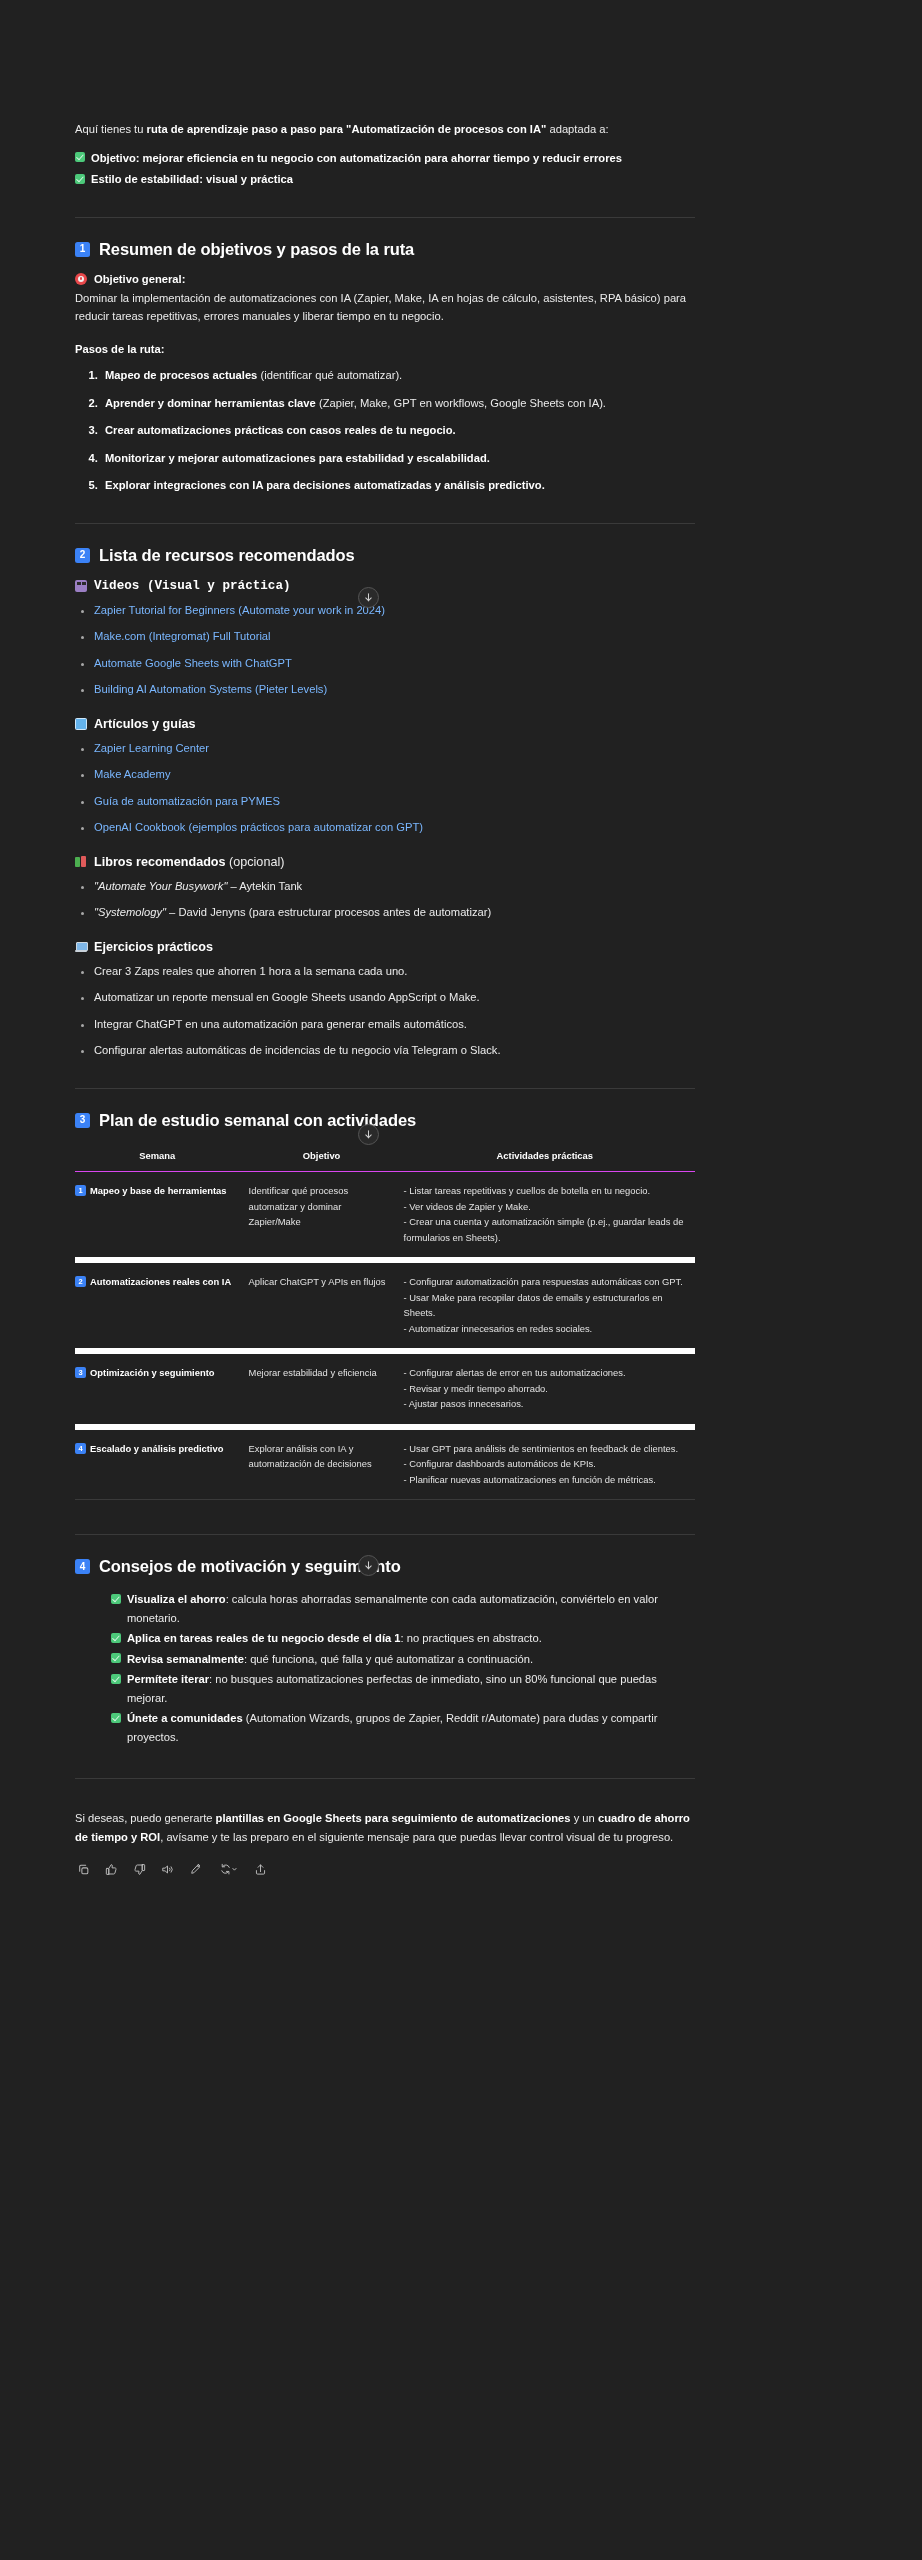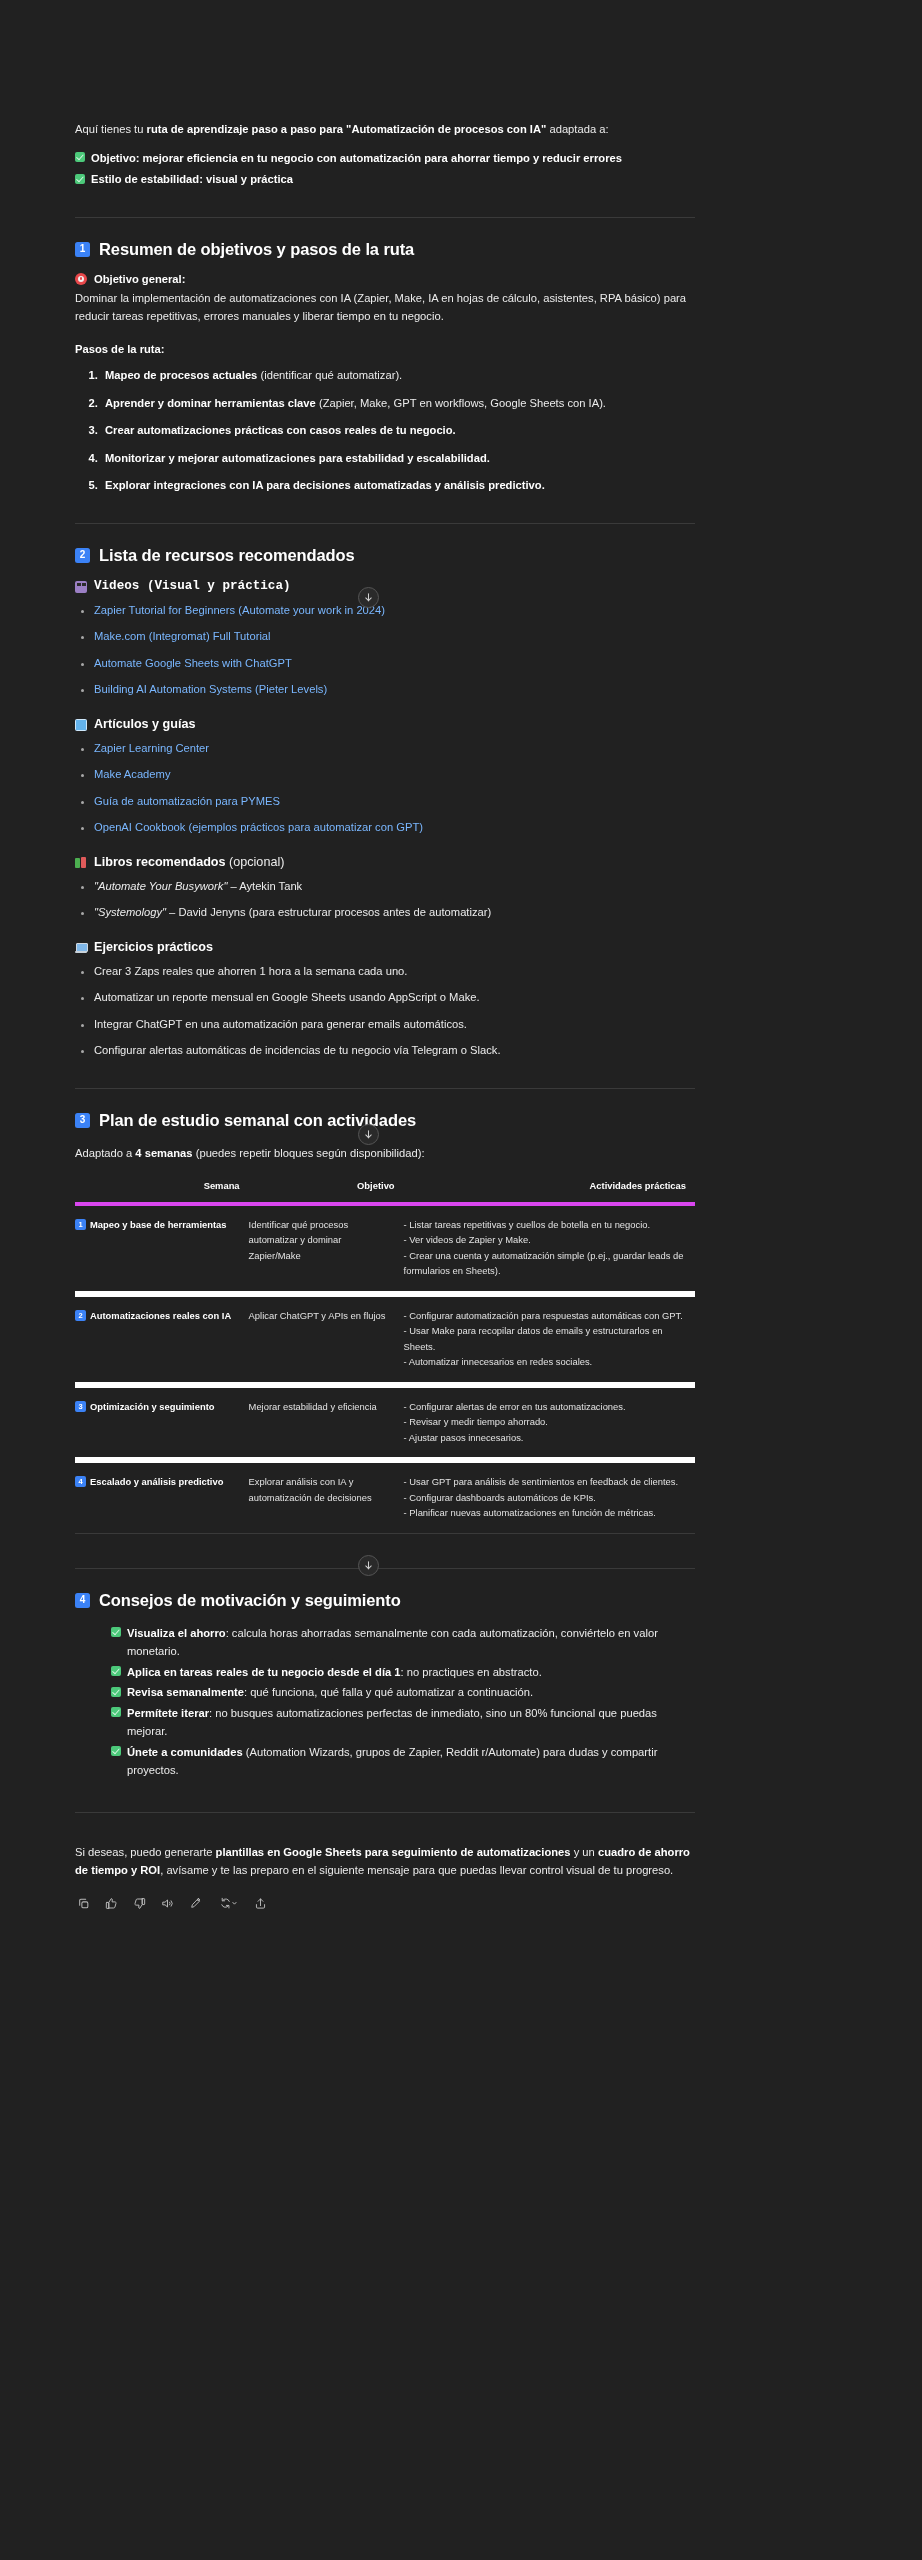"Objetivo general:" .h3 { align-items: flex-end -> center }
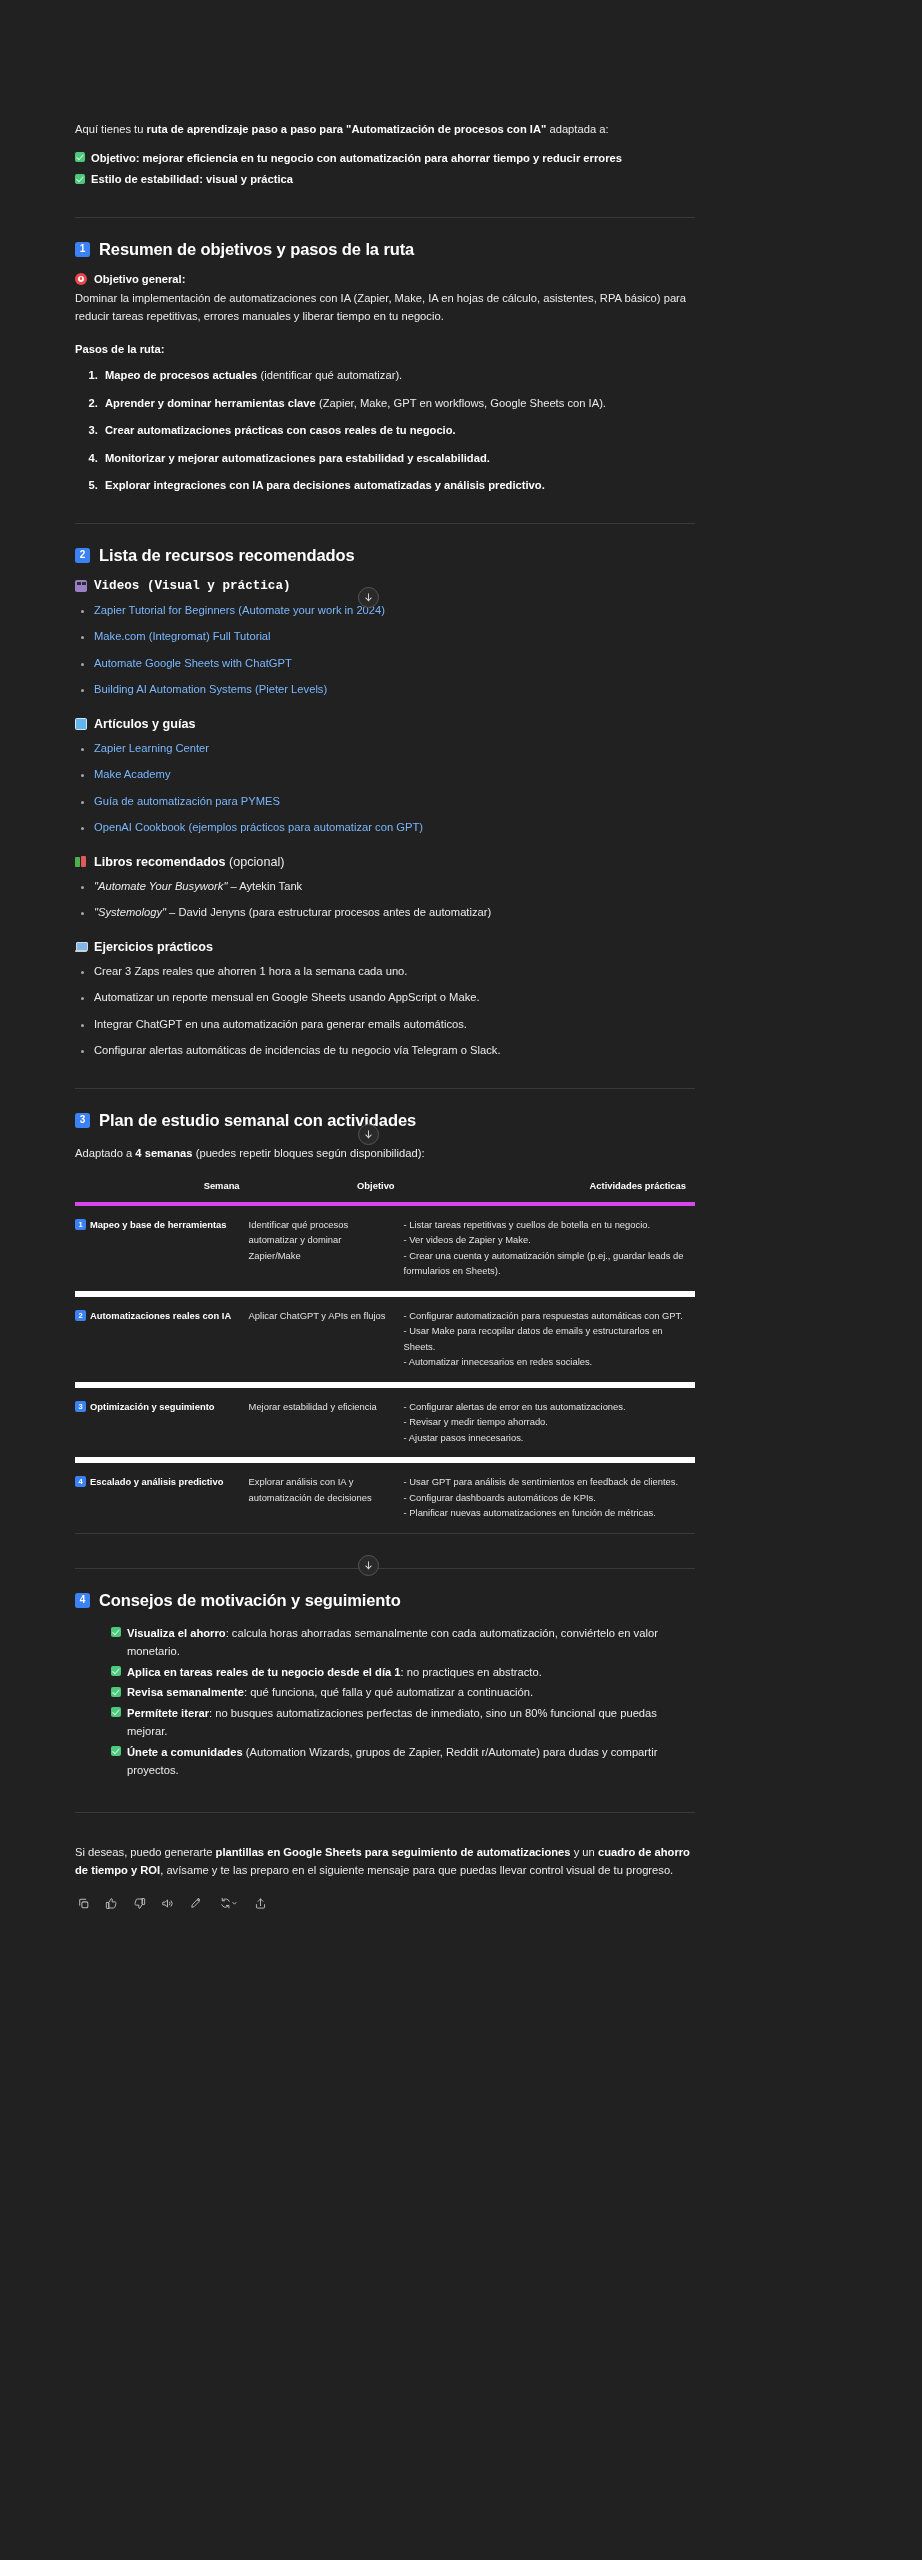"Adaptado a 4 semanas (puedes" p.p { html: <p><span>Adaptado a </span><b>4 semanas</b><span> (puedes repetir bloques según disponibilidad):</span></p> -> none }
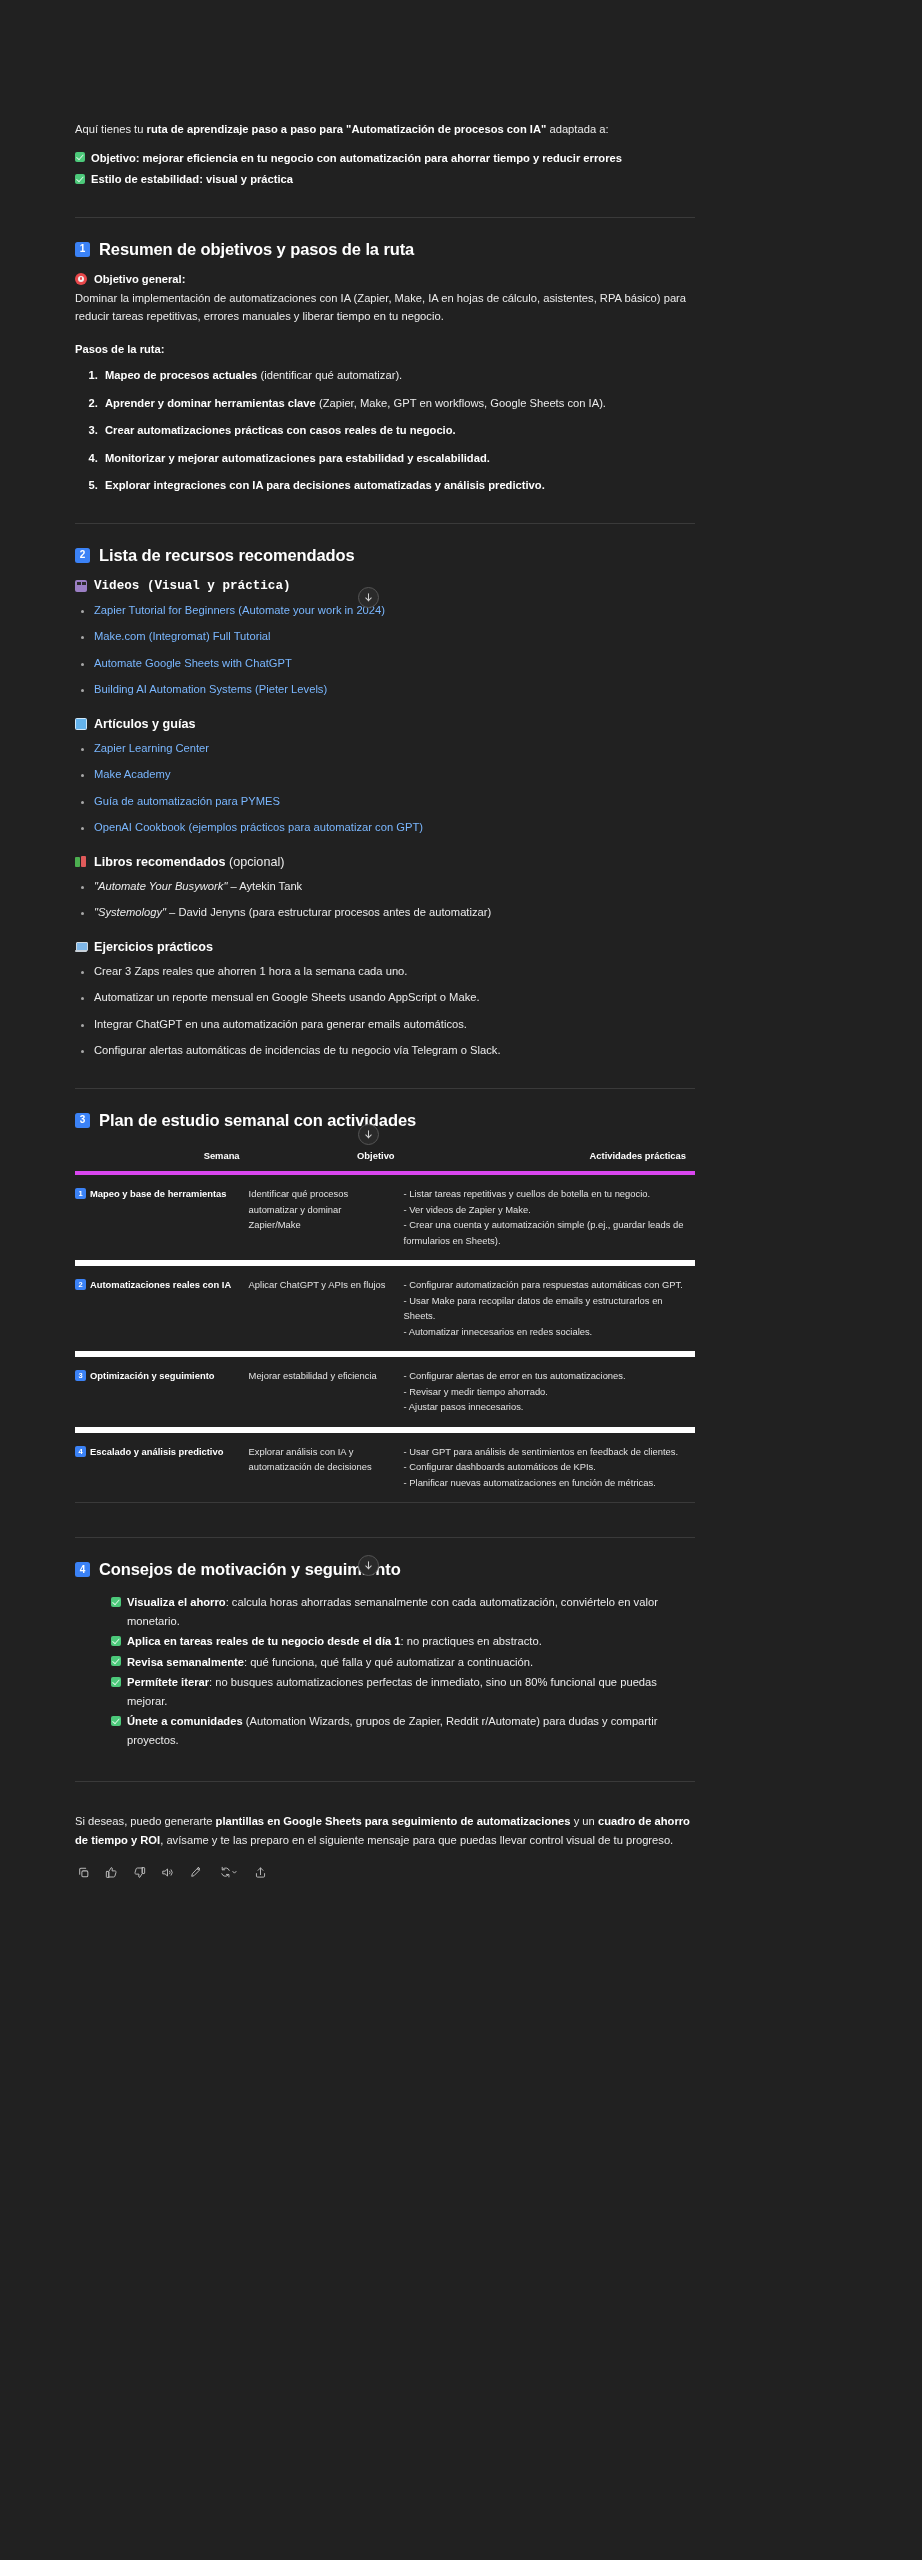"Semana" table.plan th { border-bottom: 4px solid #d946ef -> 1px solid #d946ef; text-align: right -> center }
